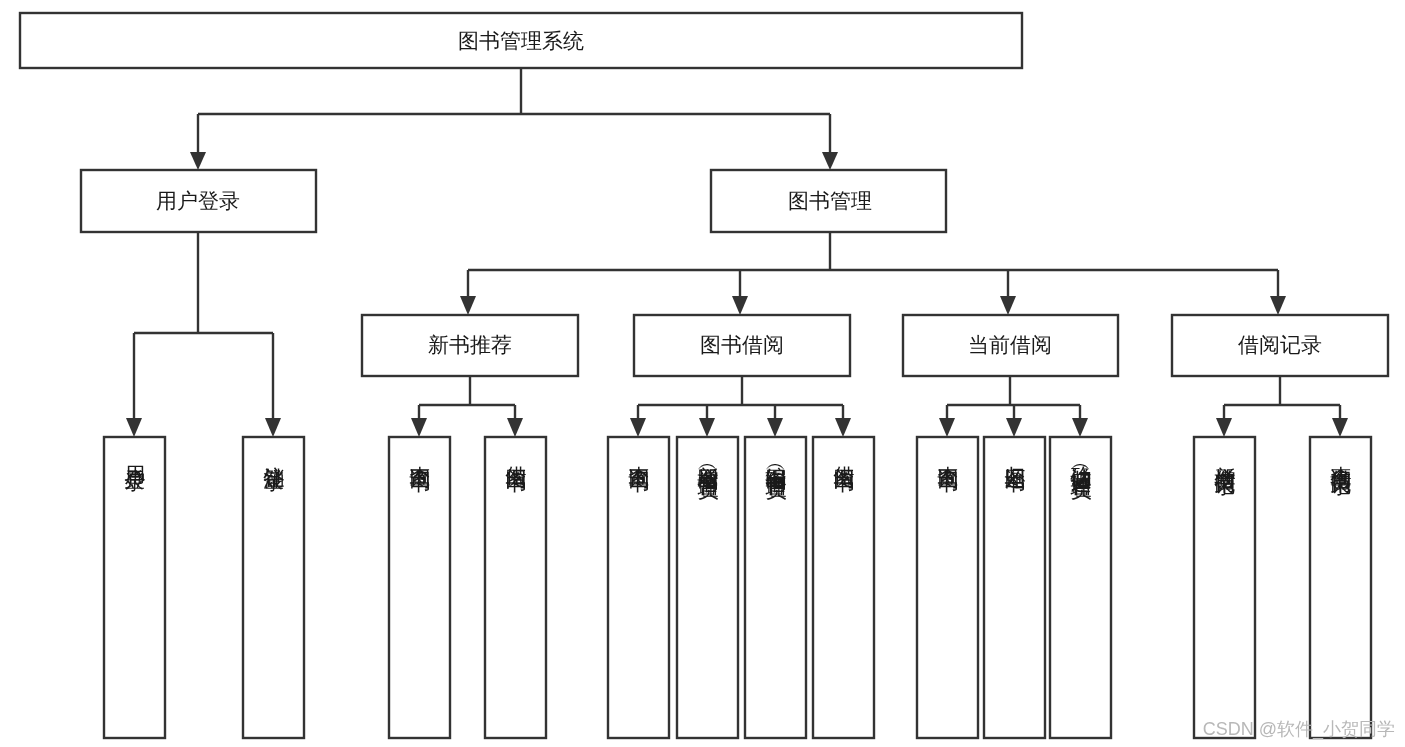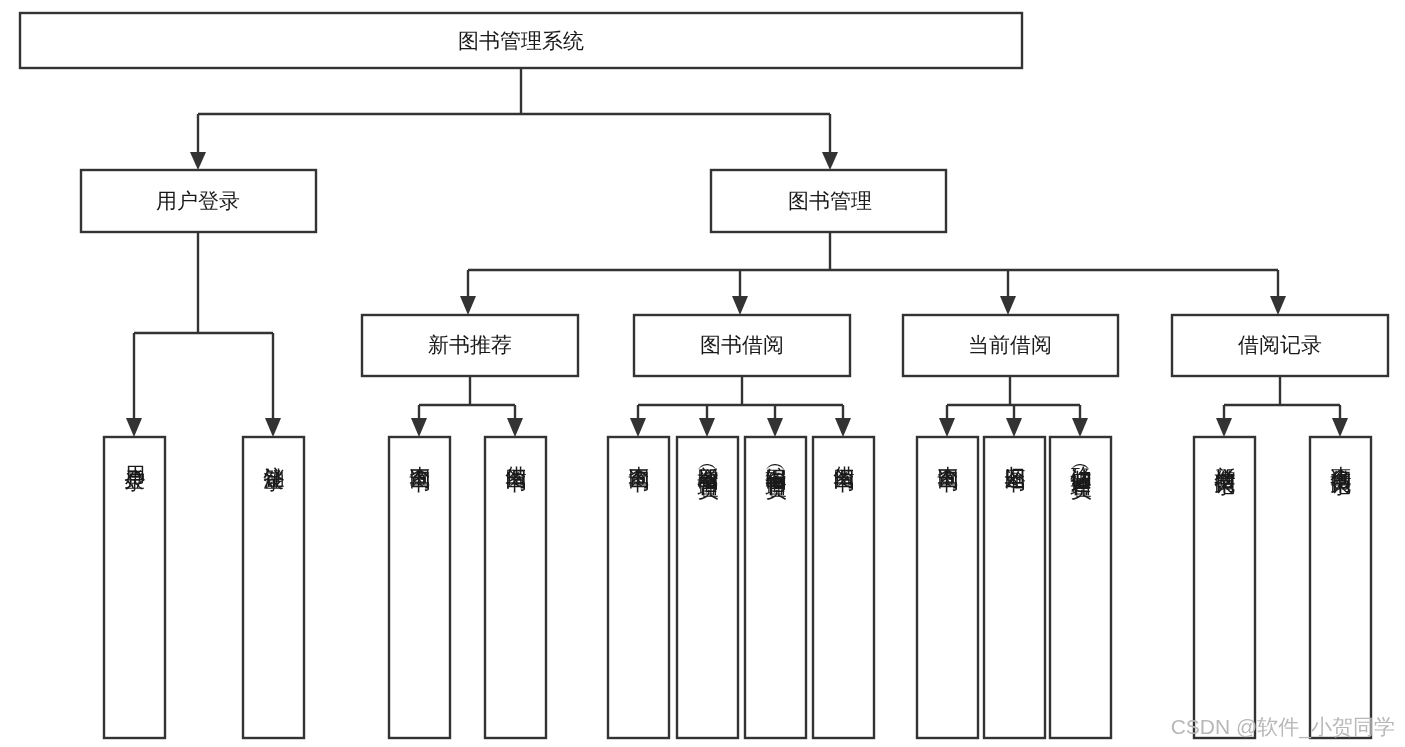"CSDN @软件_小贺同学" .watermark { font-size: 21px -> 18px }
